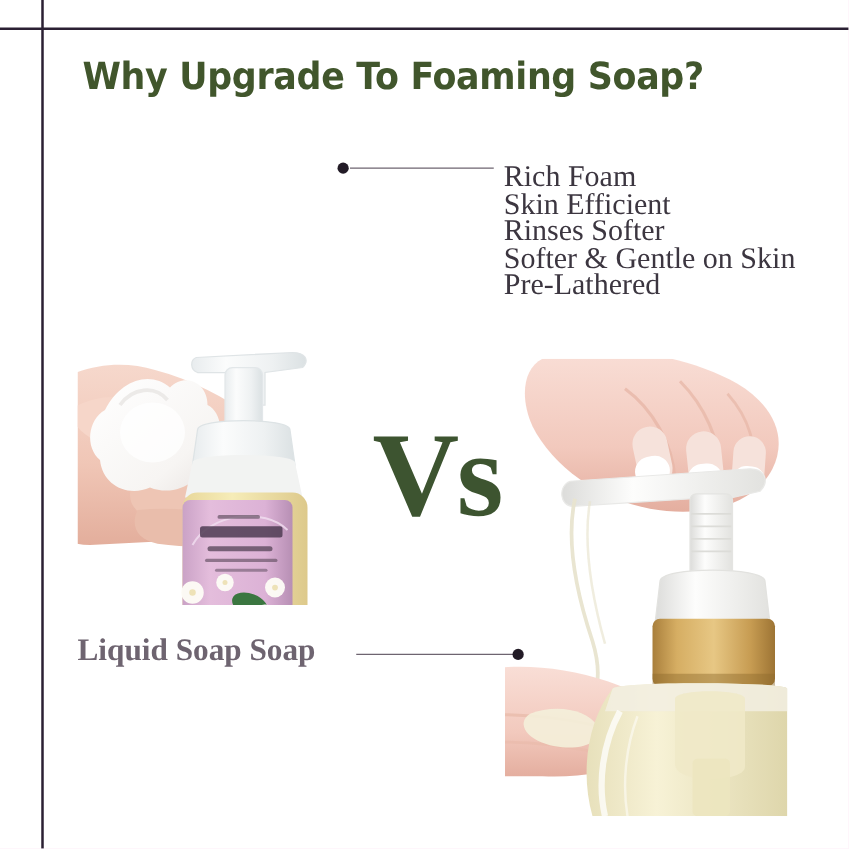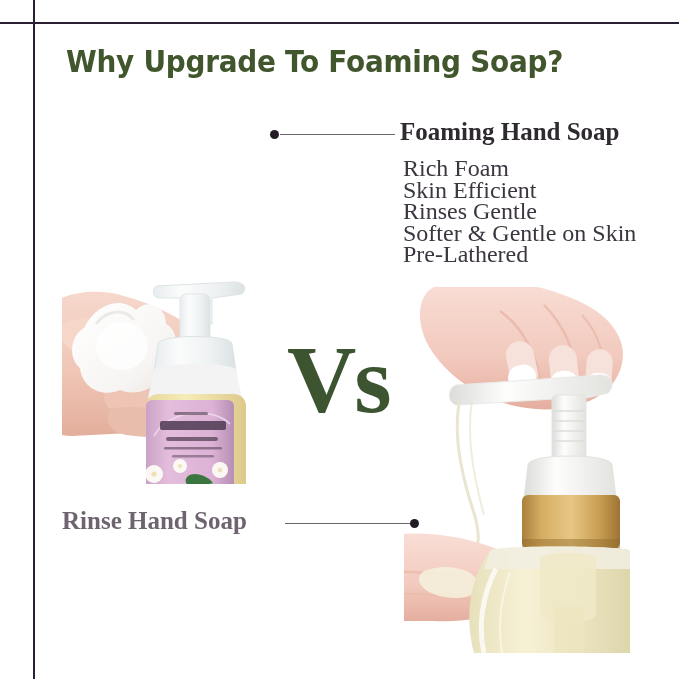"Foaming Hand Soap" div.block-heading { html: <div>Foaming Hand Soap</div> -> none }
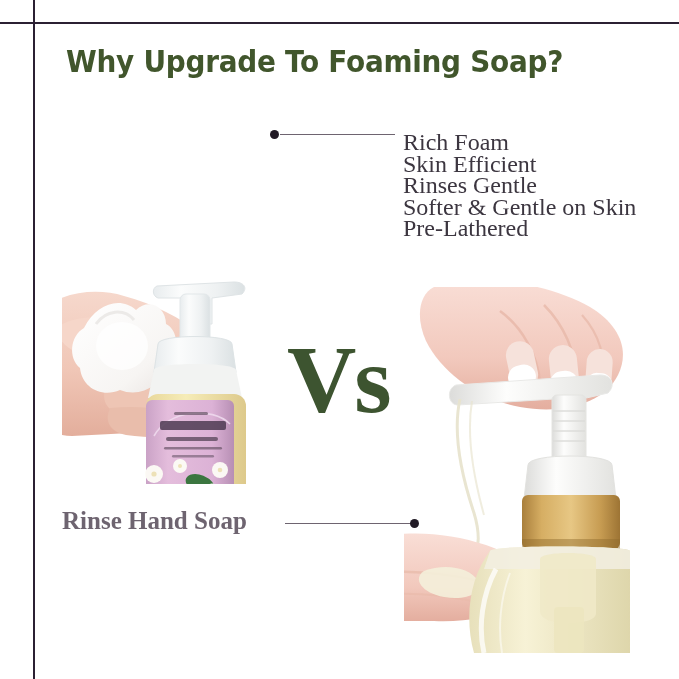"Rinses Gentle" li { text: Gentle -> Softer }
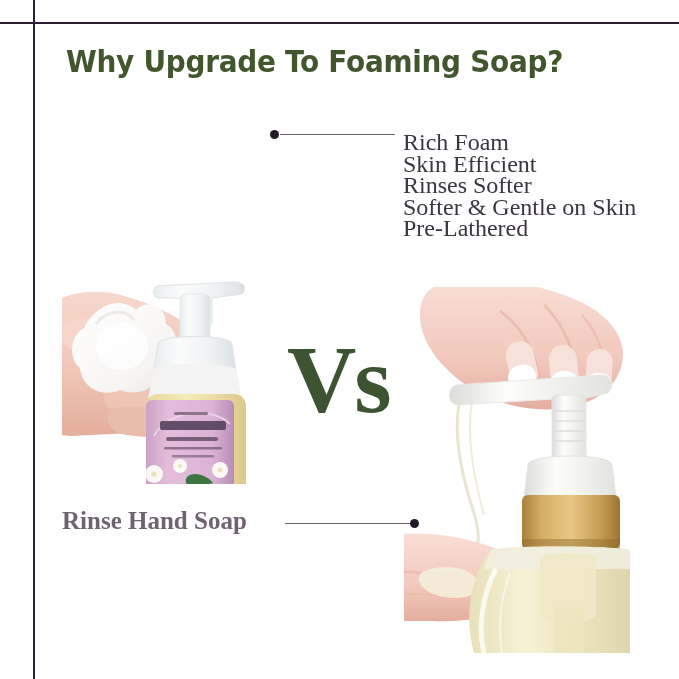"Vs" .vs { left: 287px -> 298px }
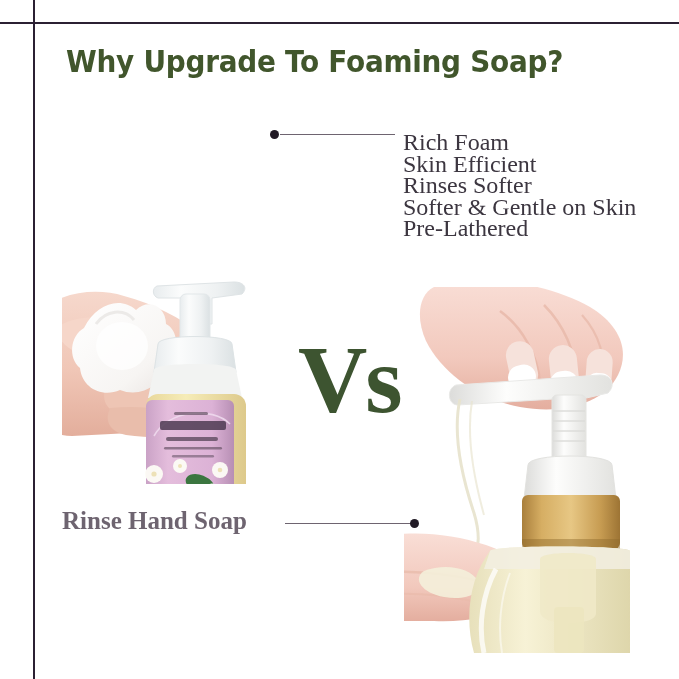"Rinse Hand Soap" div.block-heading { text: Rinse Hand -> Liquid Soap }
